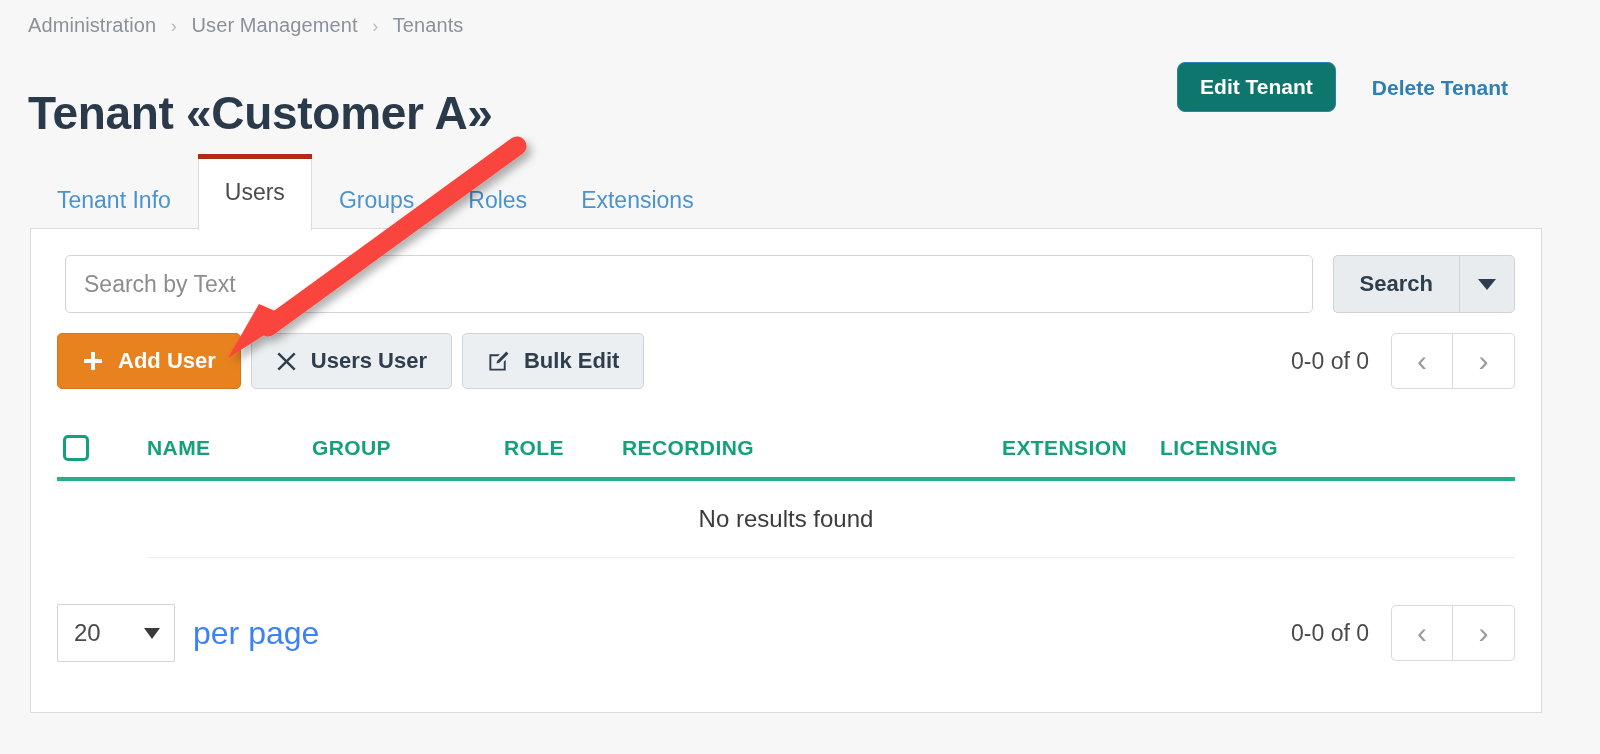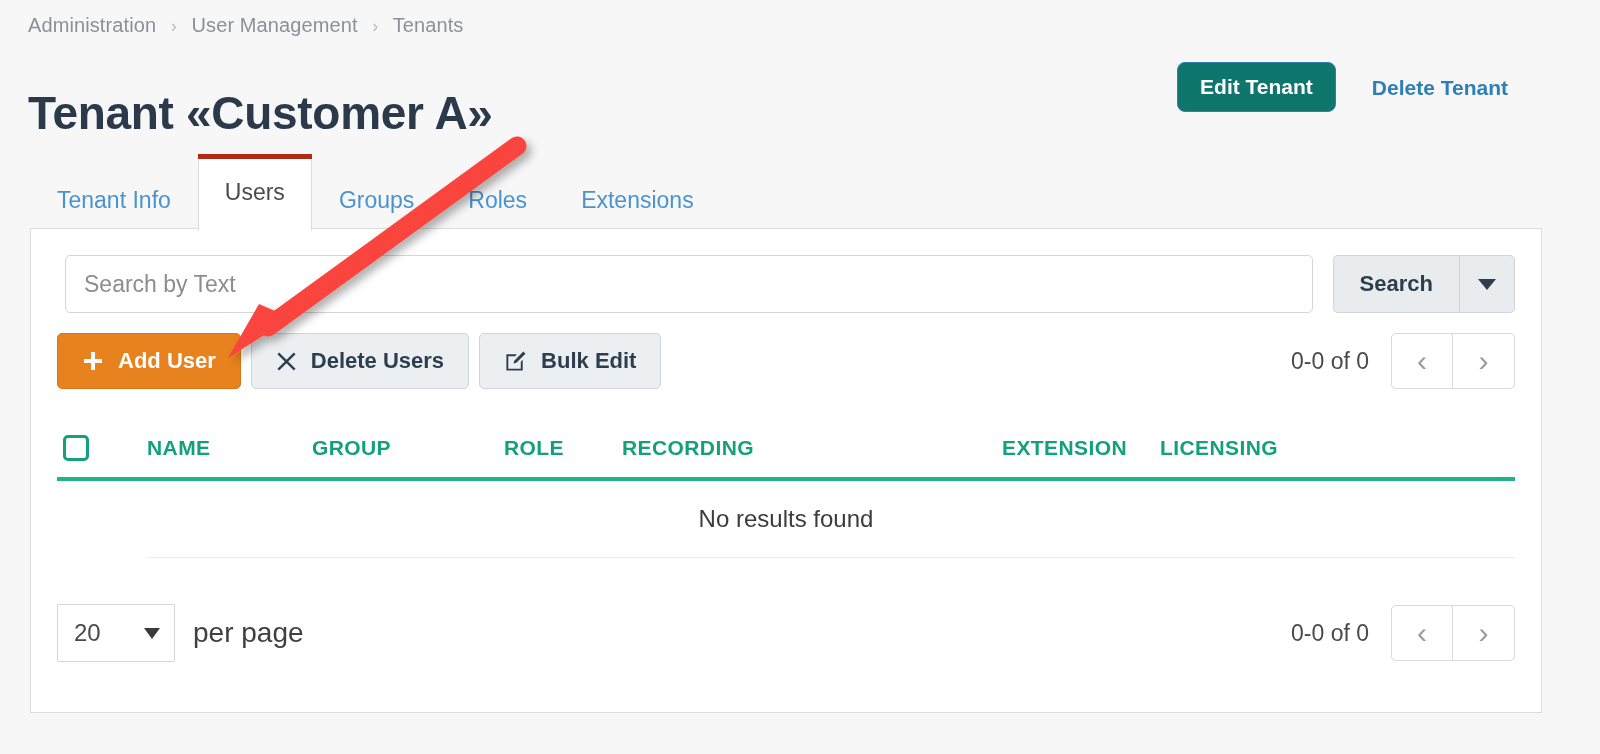"Delete Users" span { text: Delete Users -> Users User }
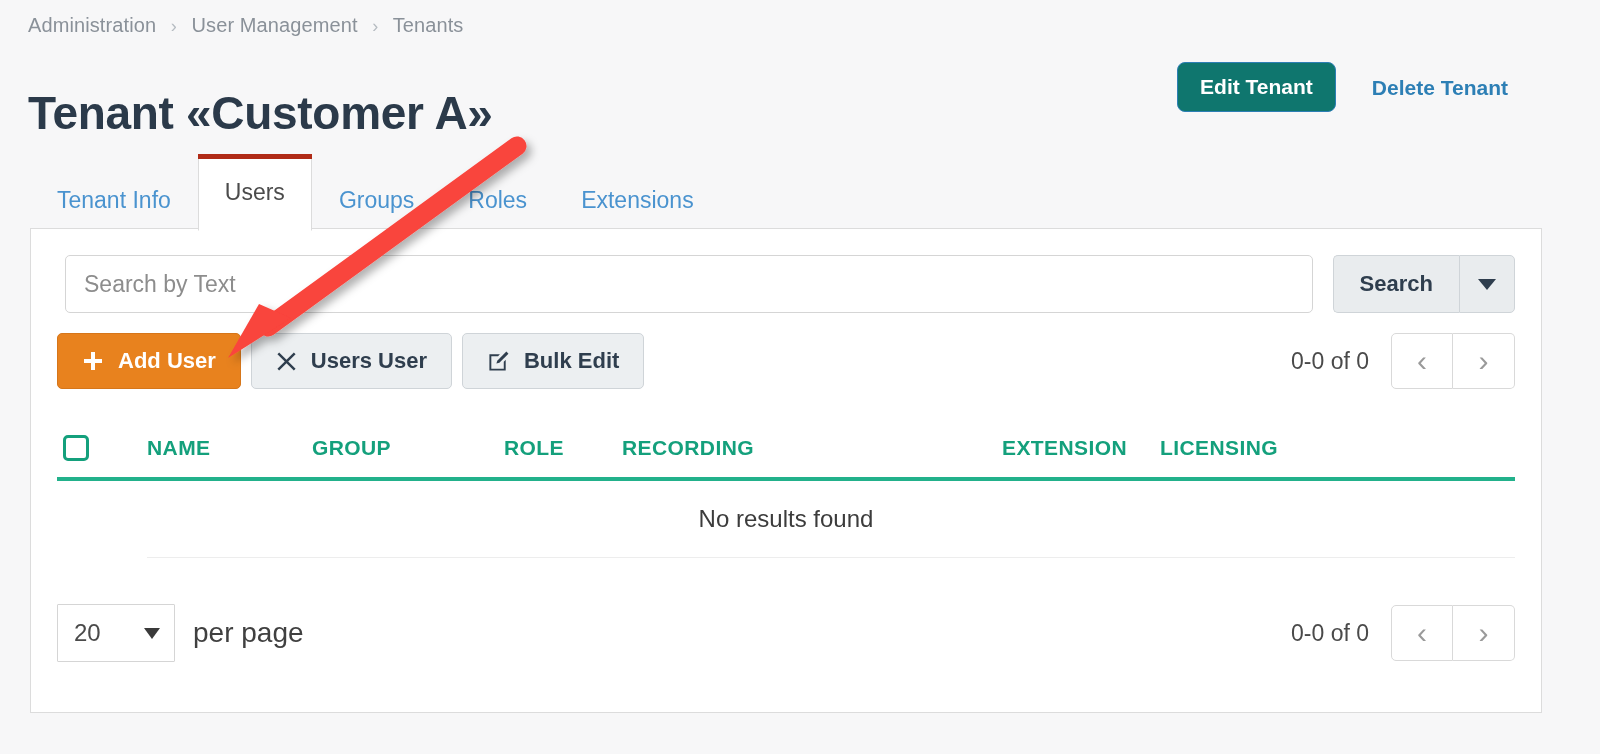"per page" .per-page-label { color: #404040 -> #3b82f6; font-size: 28px -> 32px }
